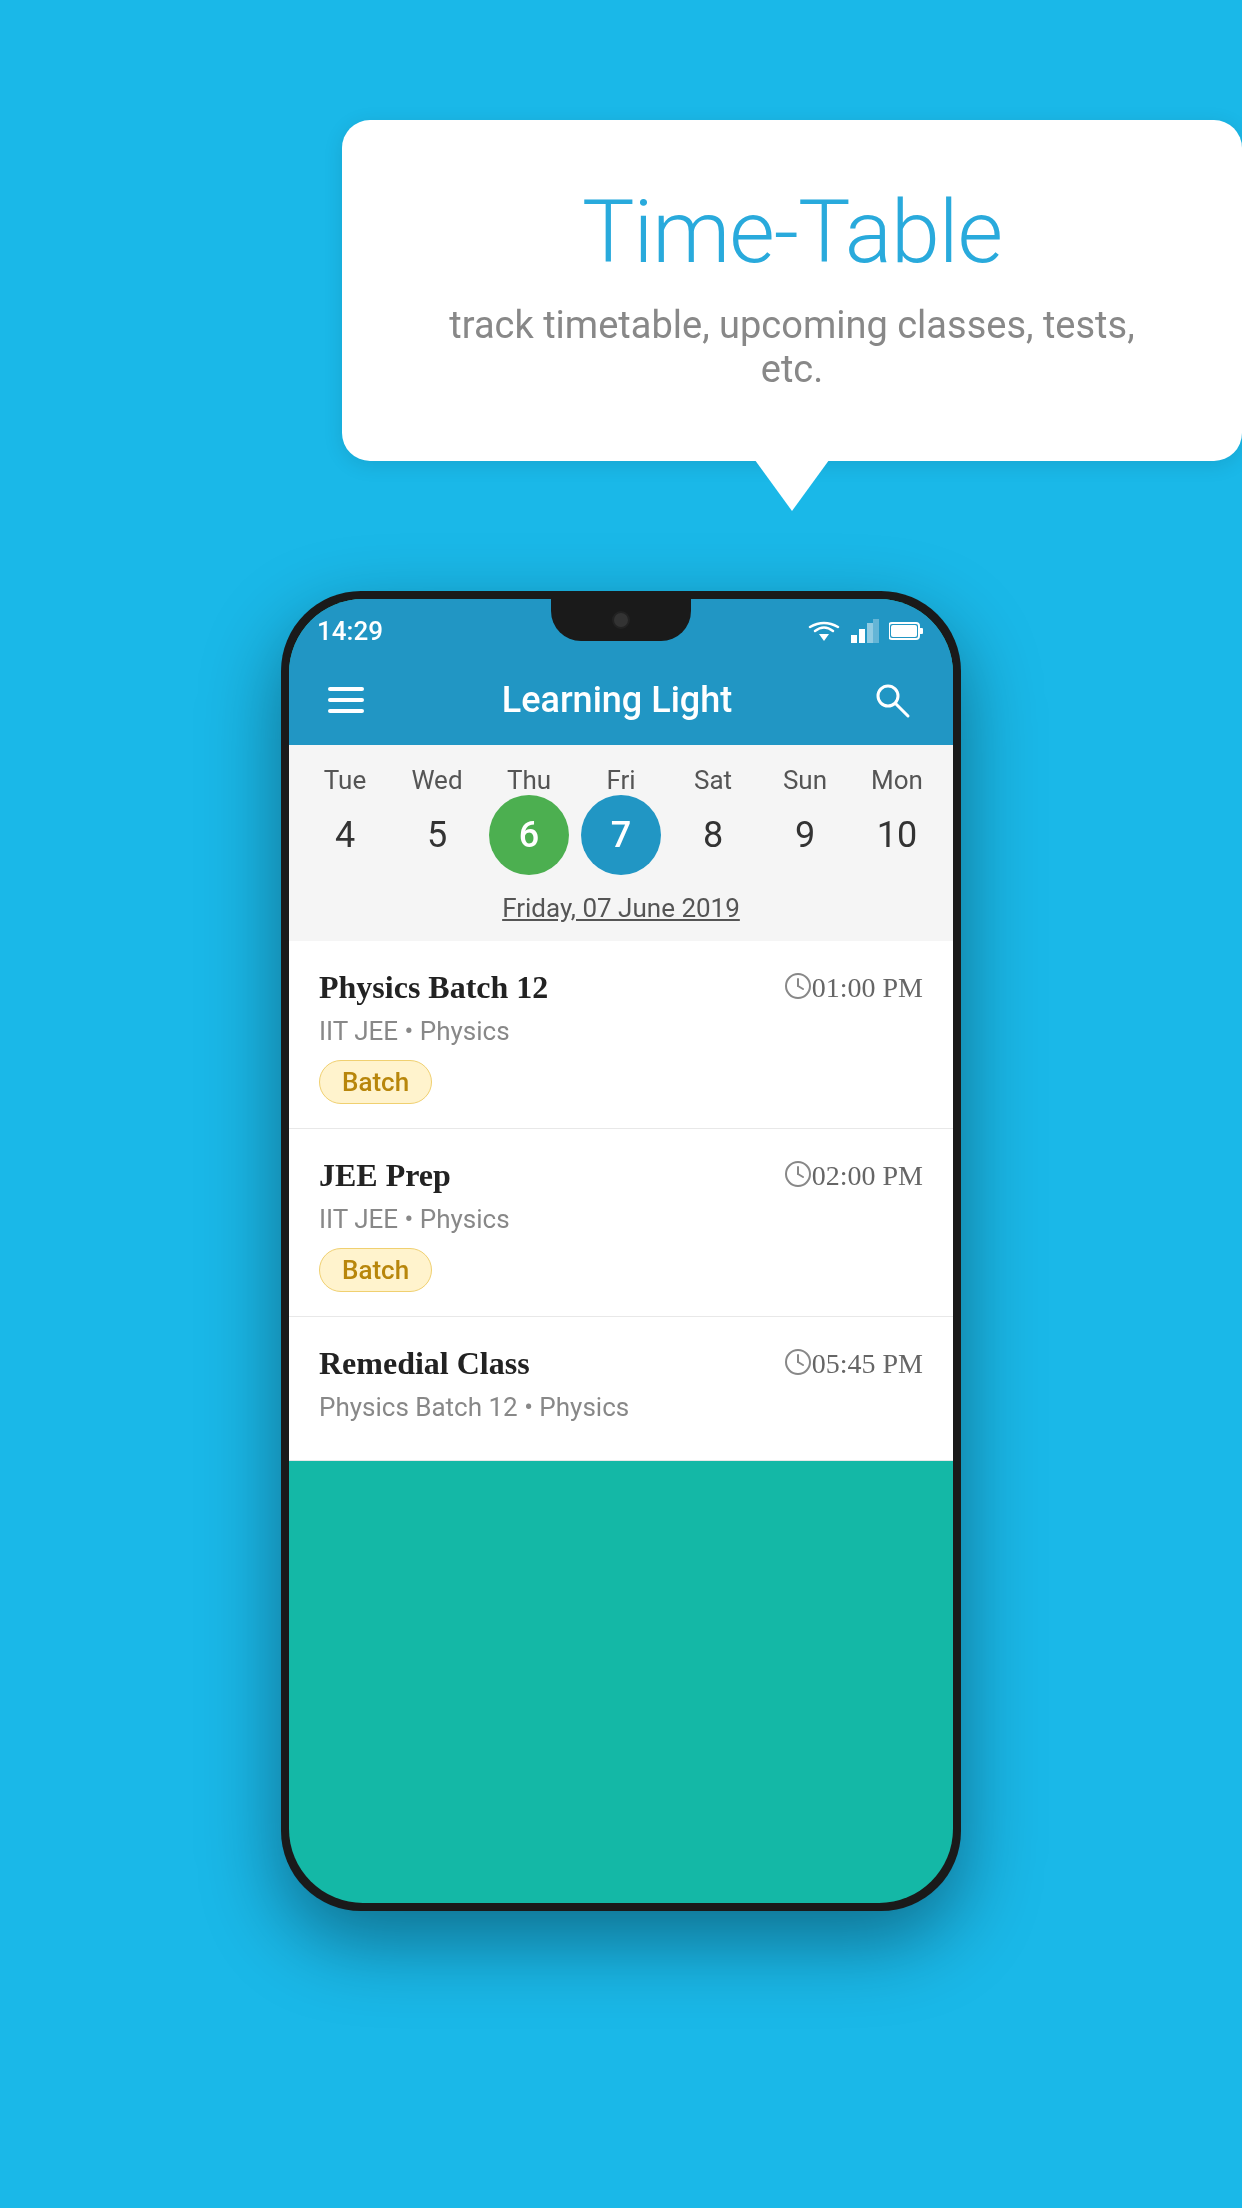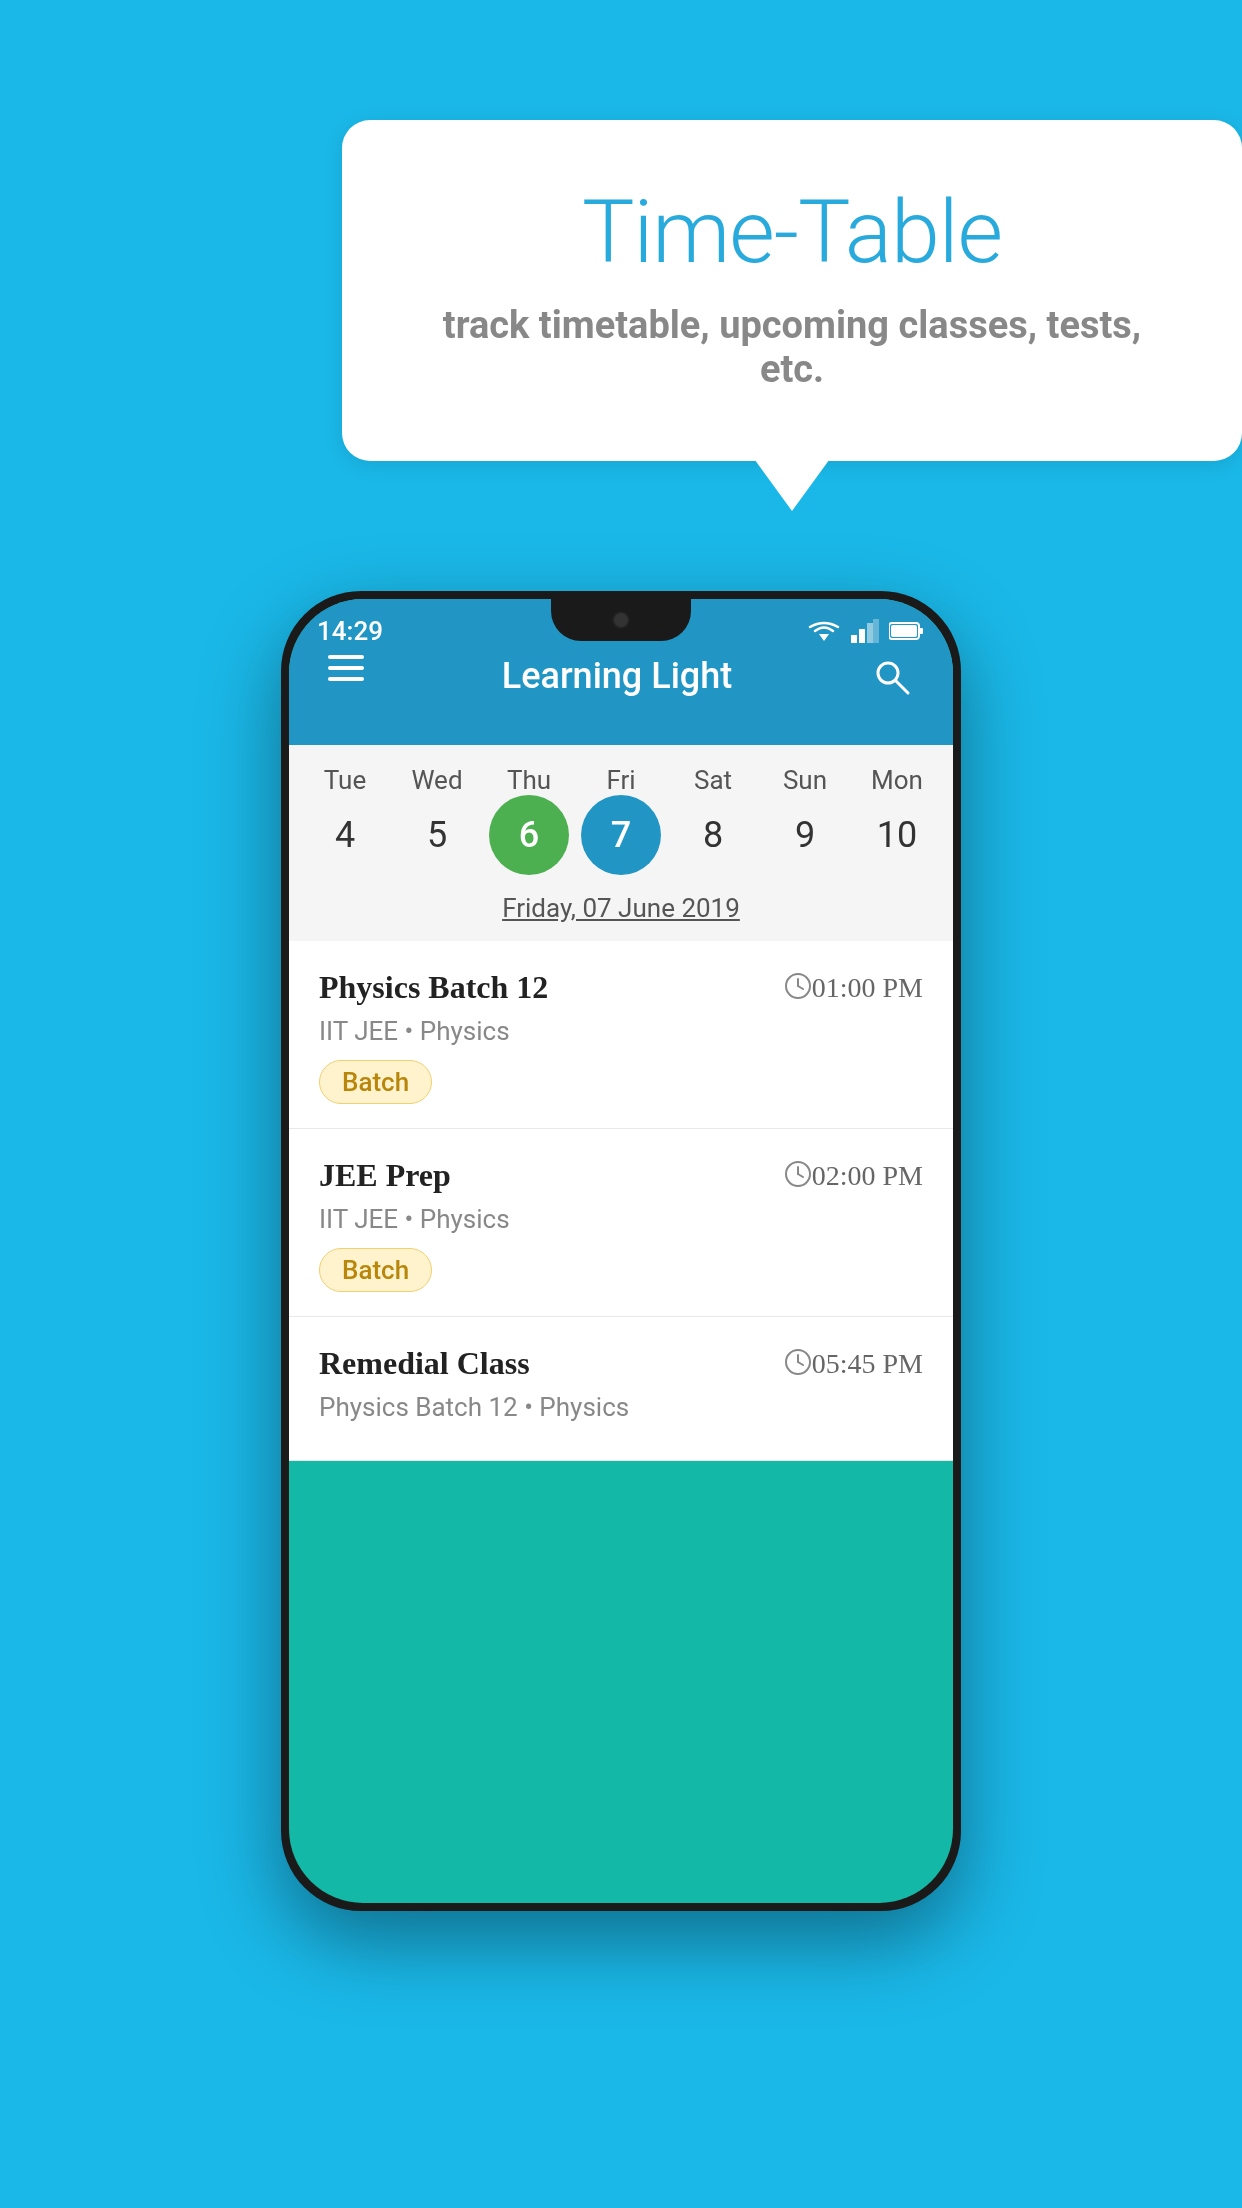"track timetable, upcoming classes," .tooltip-subtitle { font-weight: 700 -> 400 }
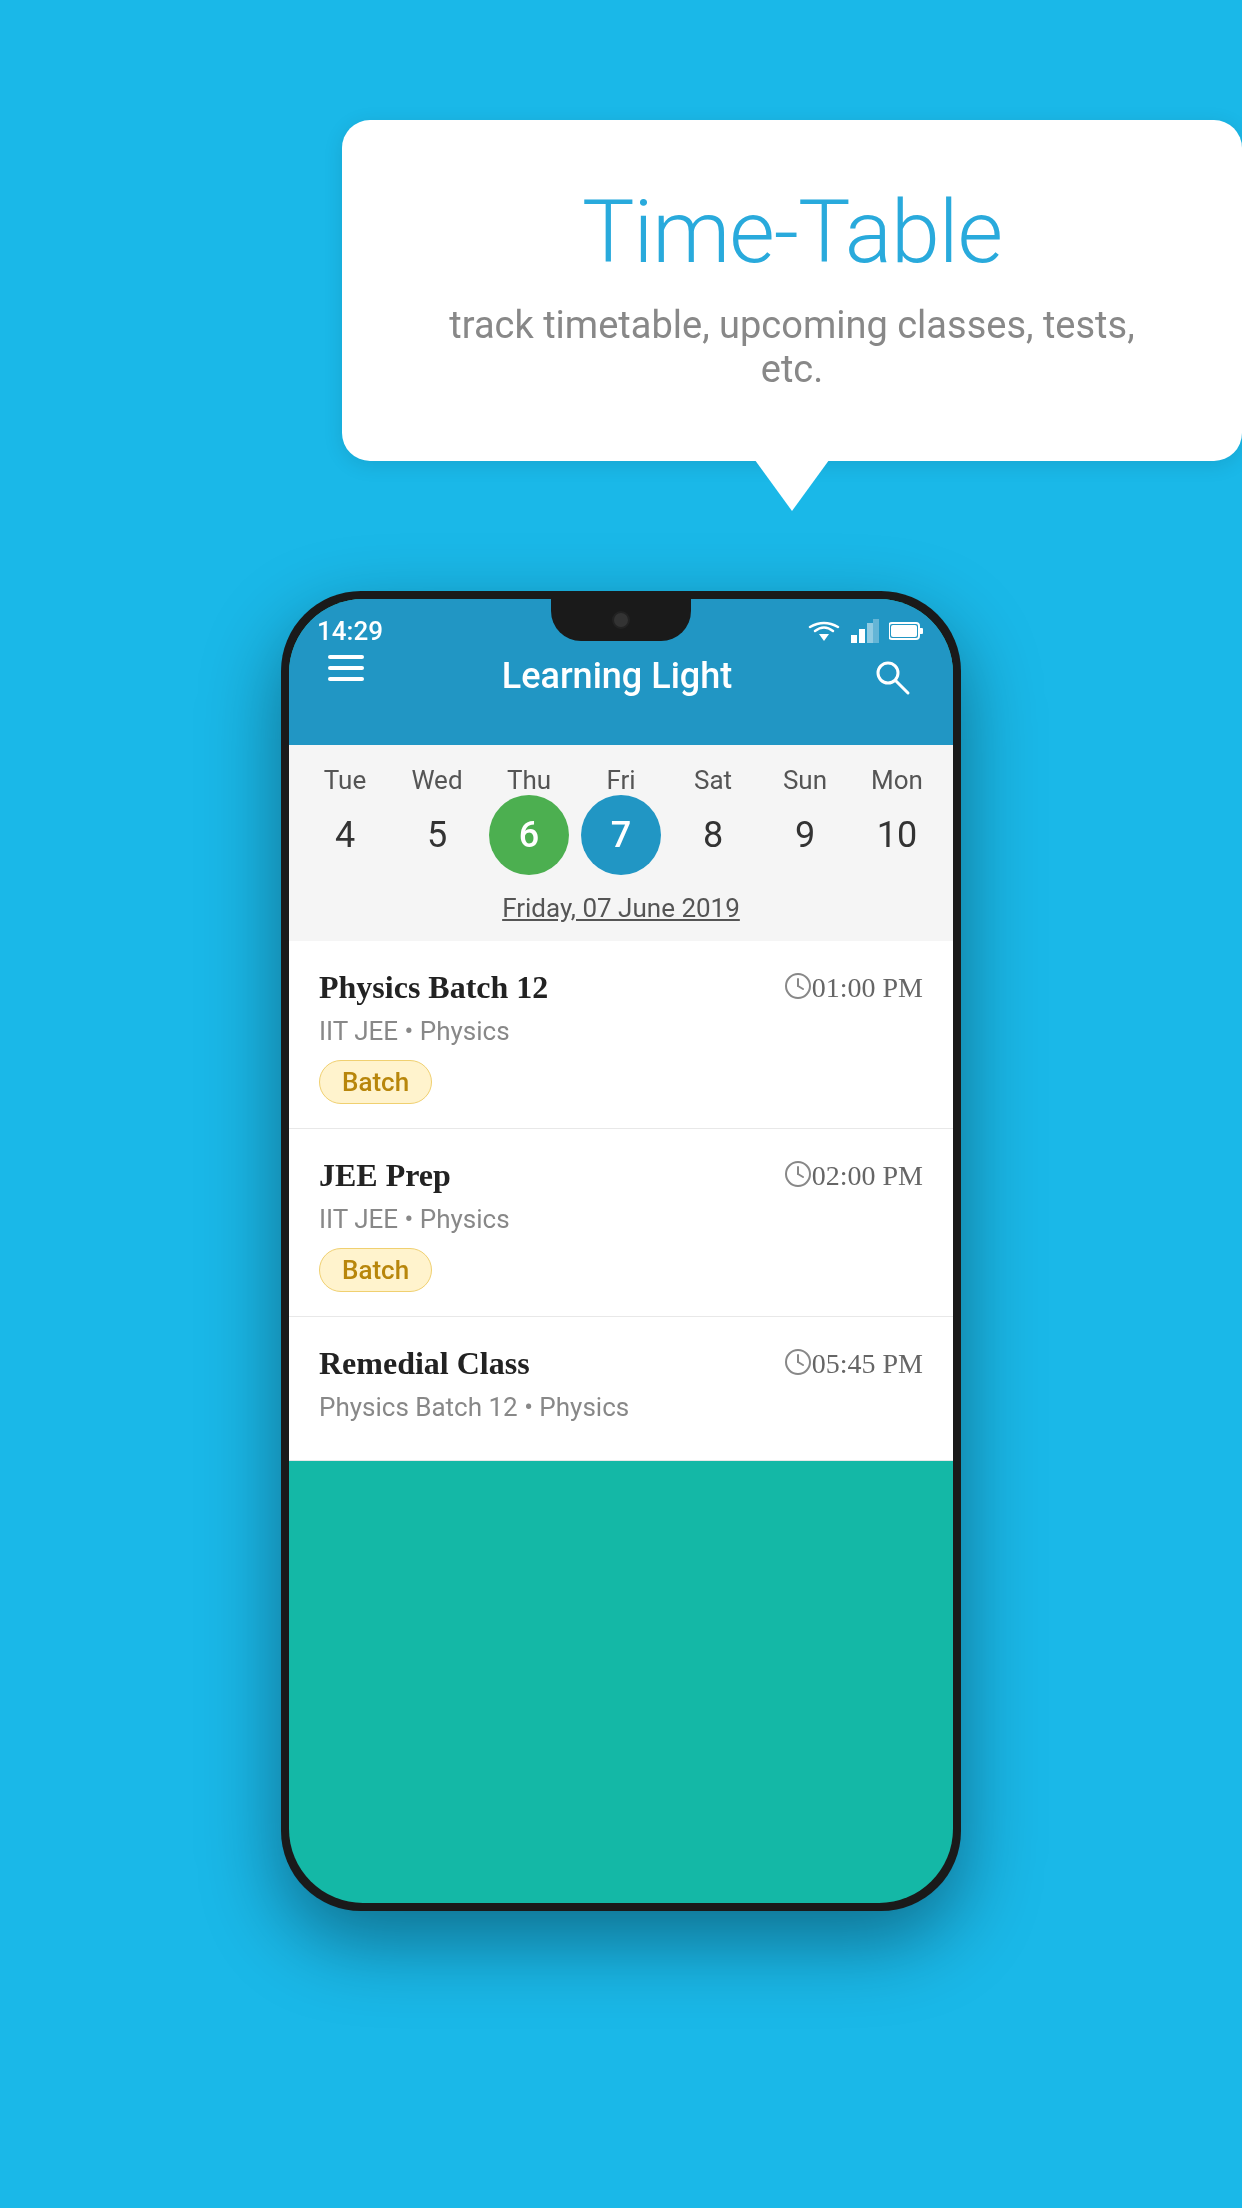"Learning Light" .app-bar { align-items: flex-start -> center }
